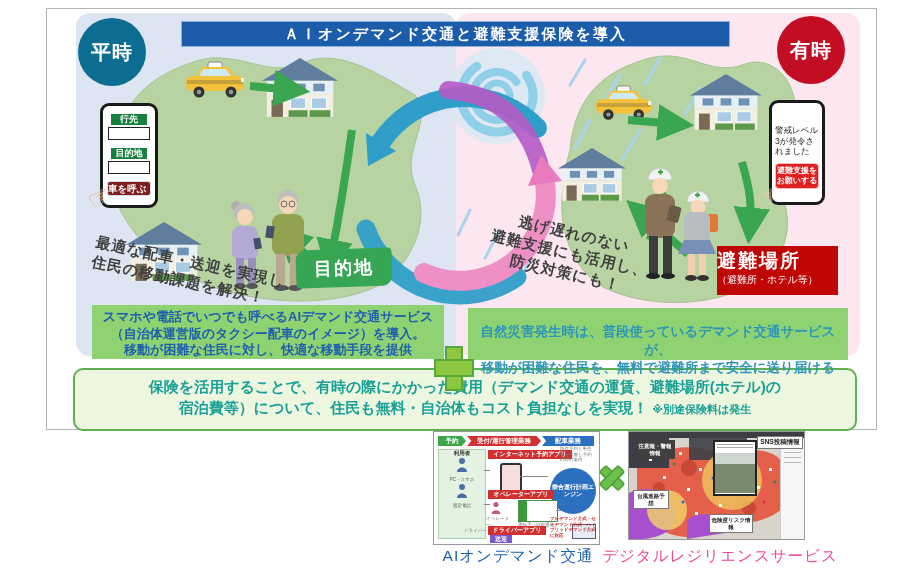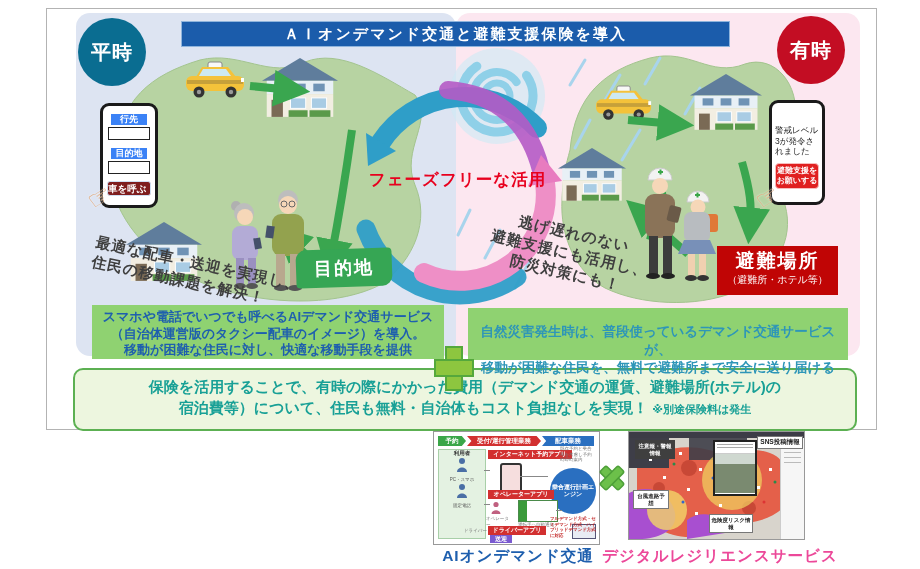"行先" .p-label { background: #3b82f6 -> #15803d }
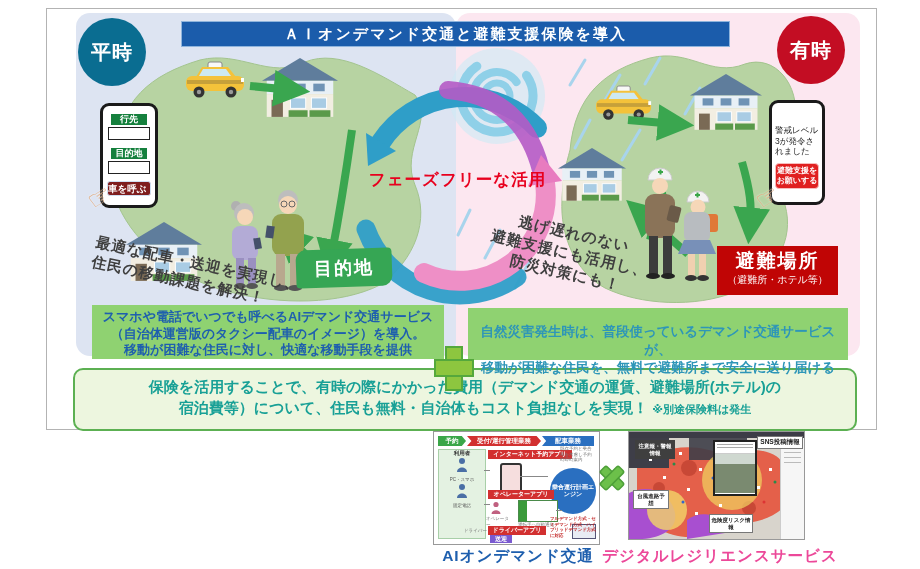"フェーズフリーな活用" div { html: <div>フェーズフリーな活用</div> -> none }
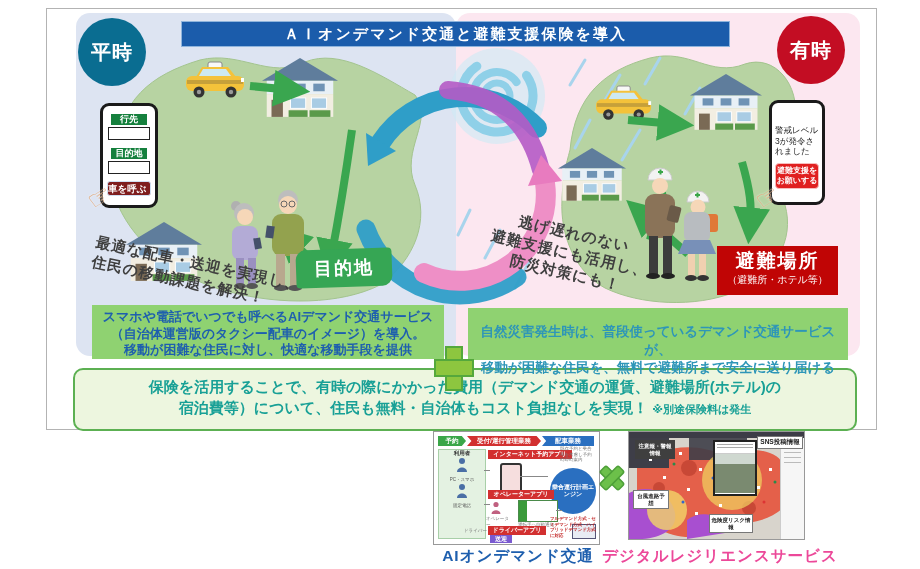"避難場所" .shelter { text-align: center -> none }
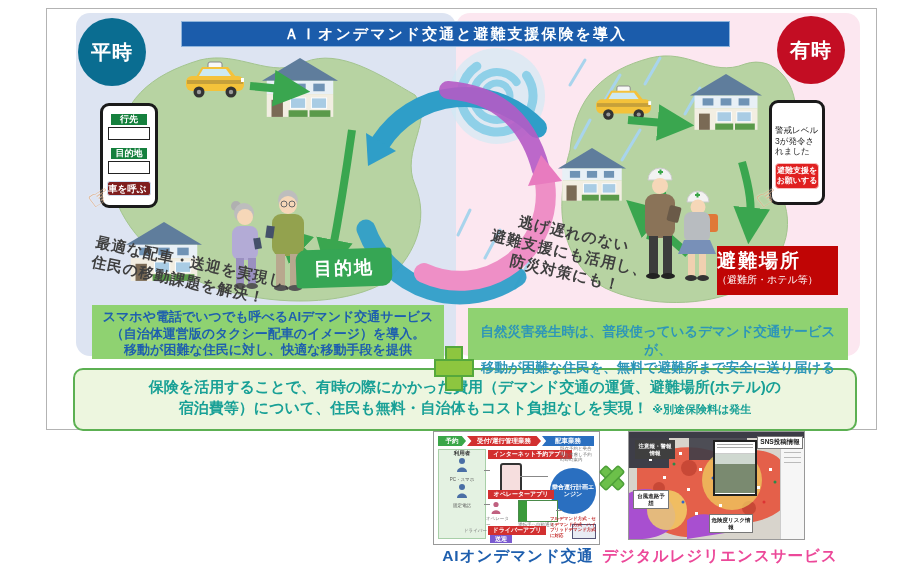"AIオンデマンド交通" .caption { font-weight: bold -> normal }
